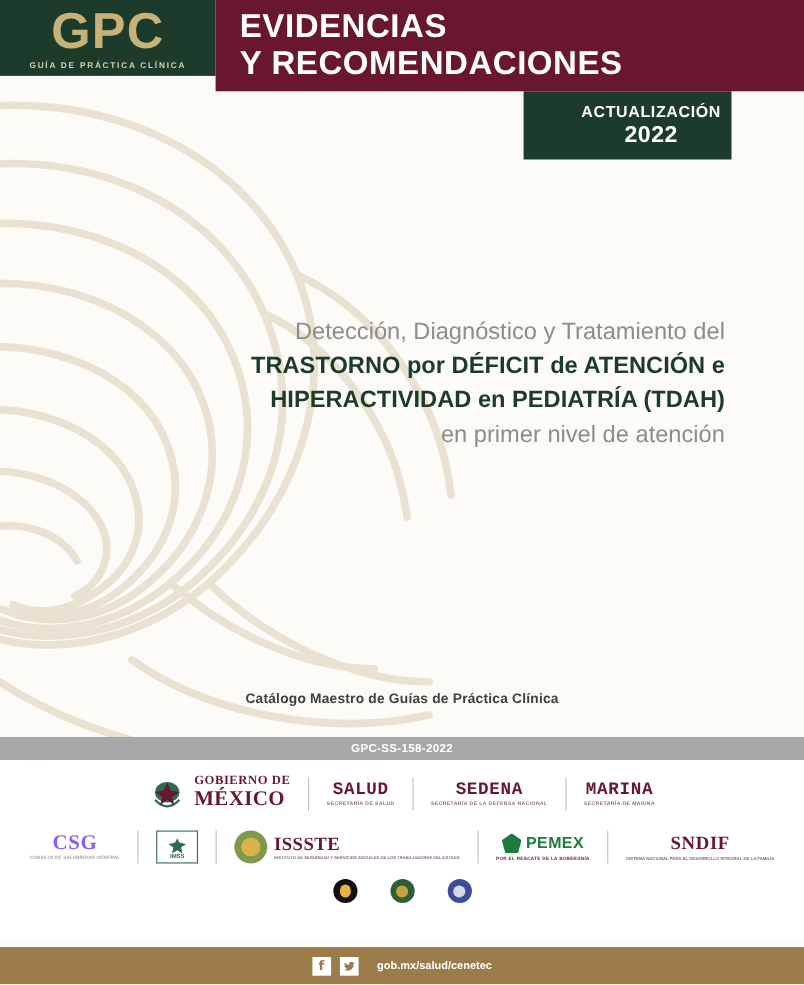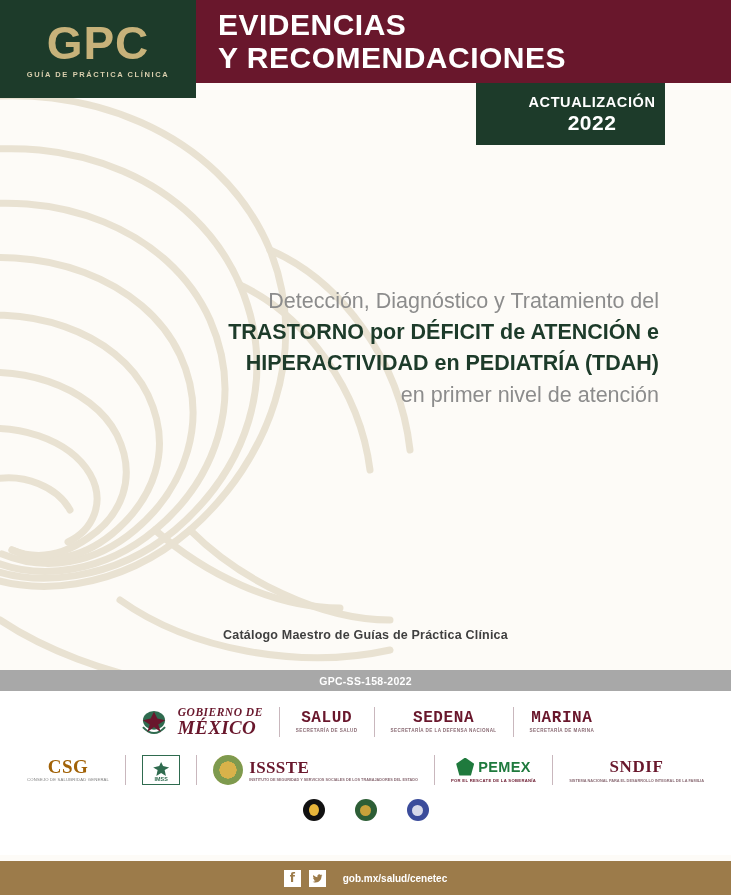"GPC" .header-left { height: 98px -> 69px }
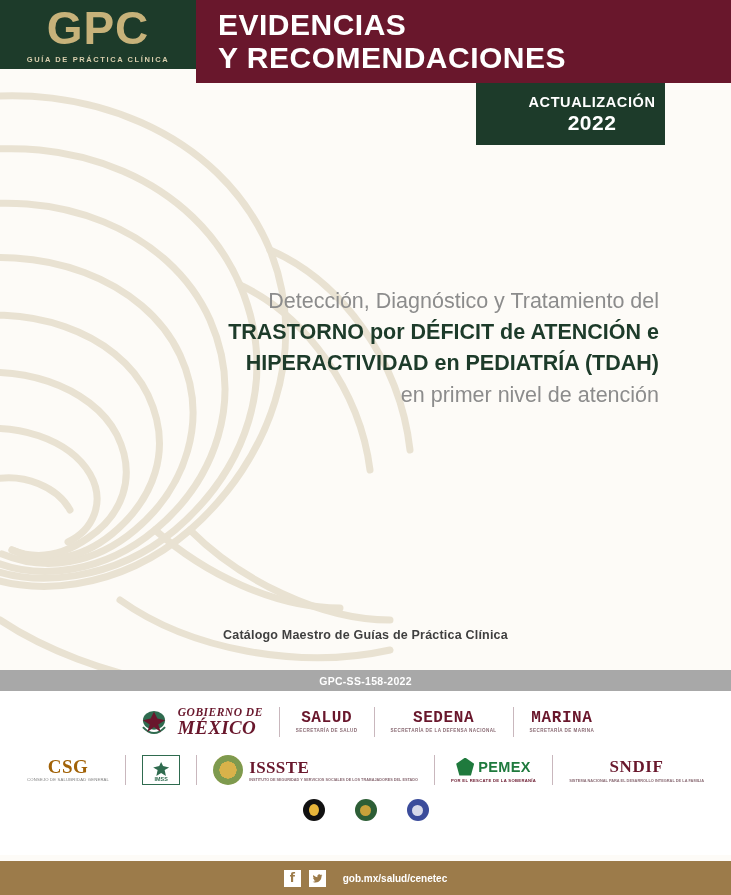"GOBIERNO DE" .gob-block { align-items: center -> none; font-style: italic -> none }
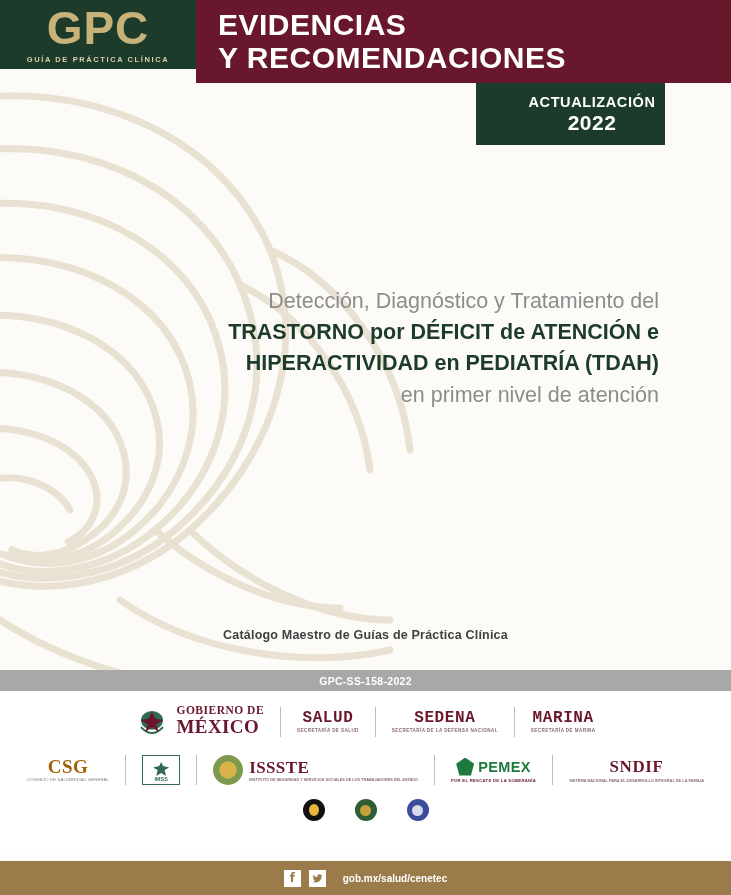"CSG" .csg .c1 { color: #a16207 -> #8b5cf6 }
